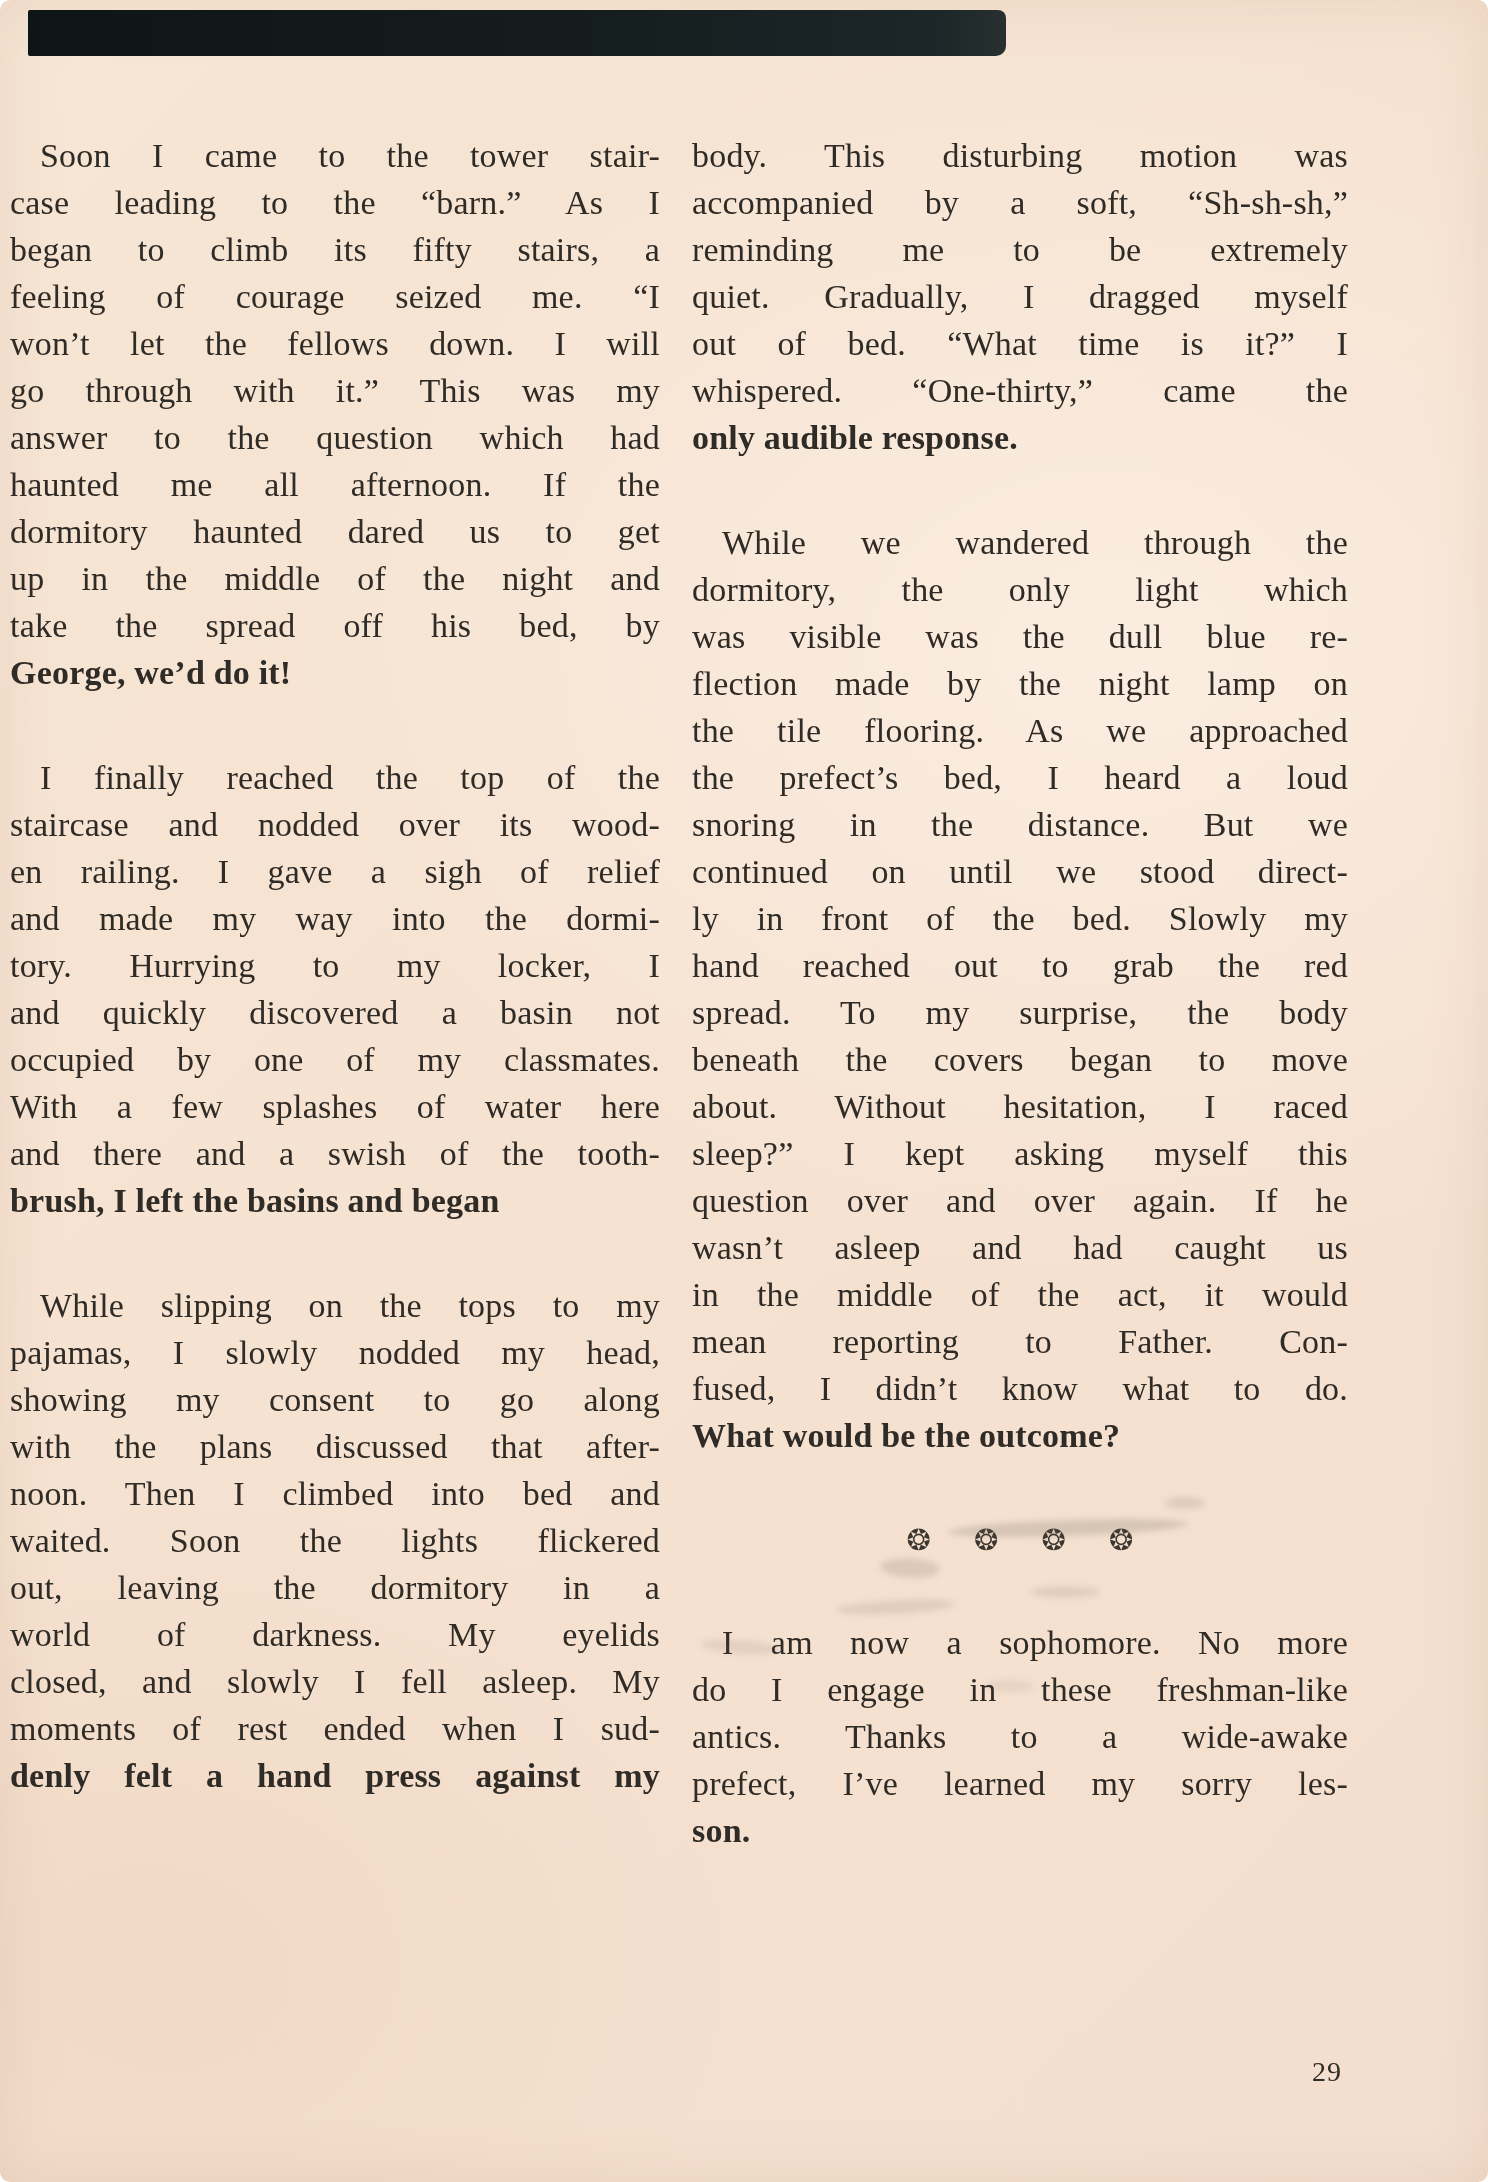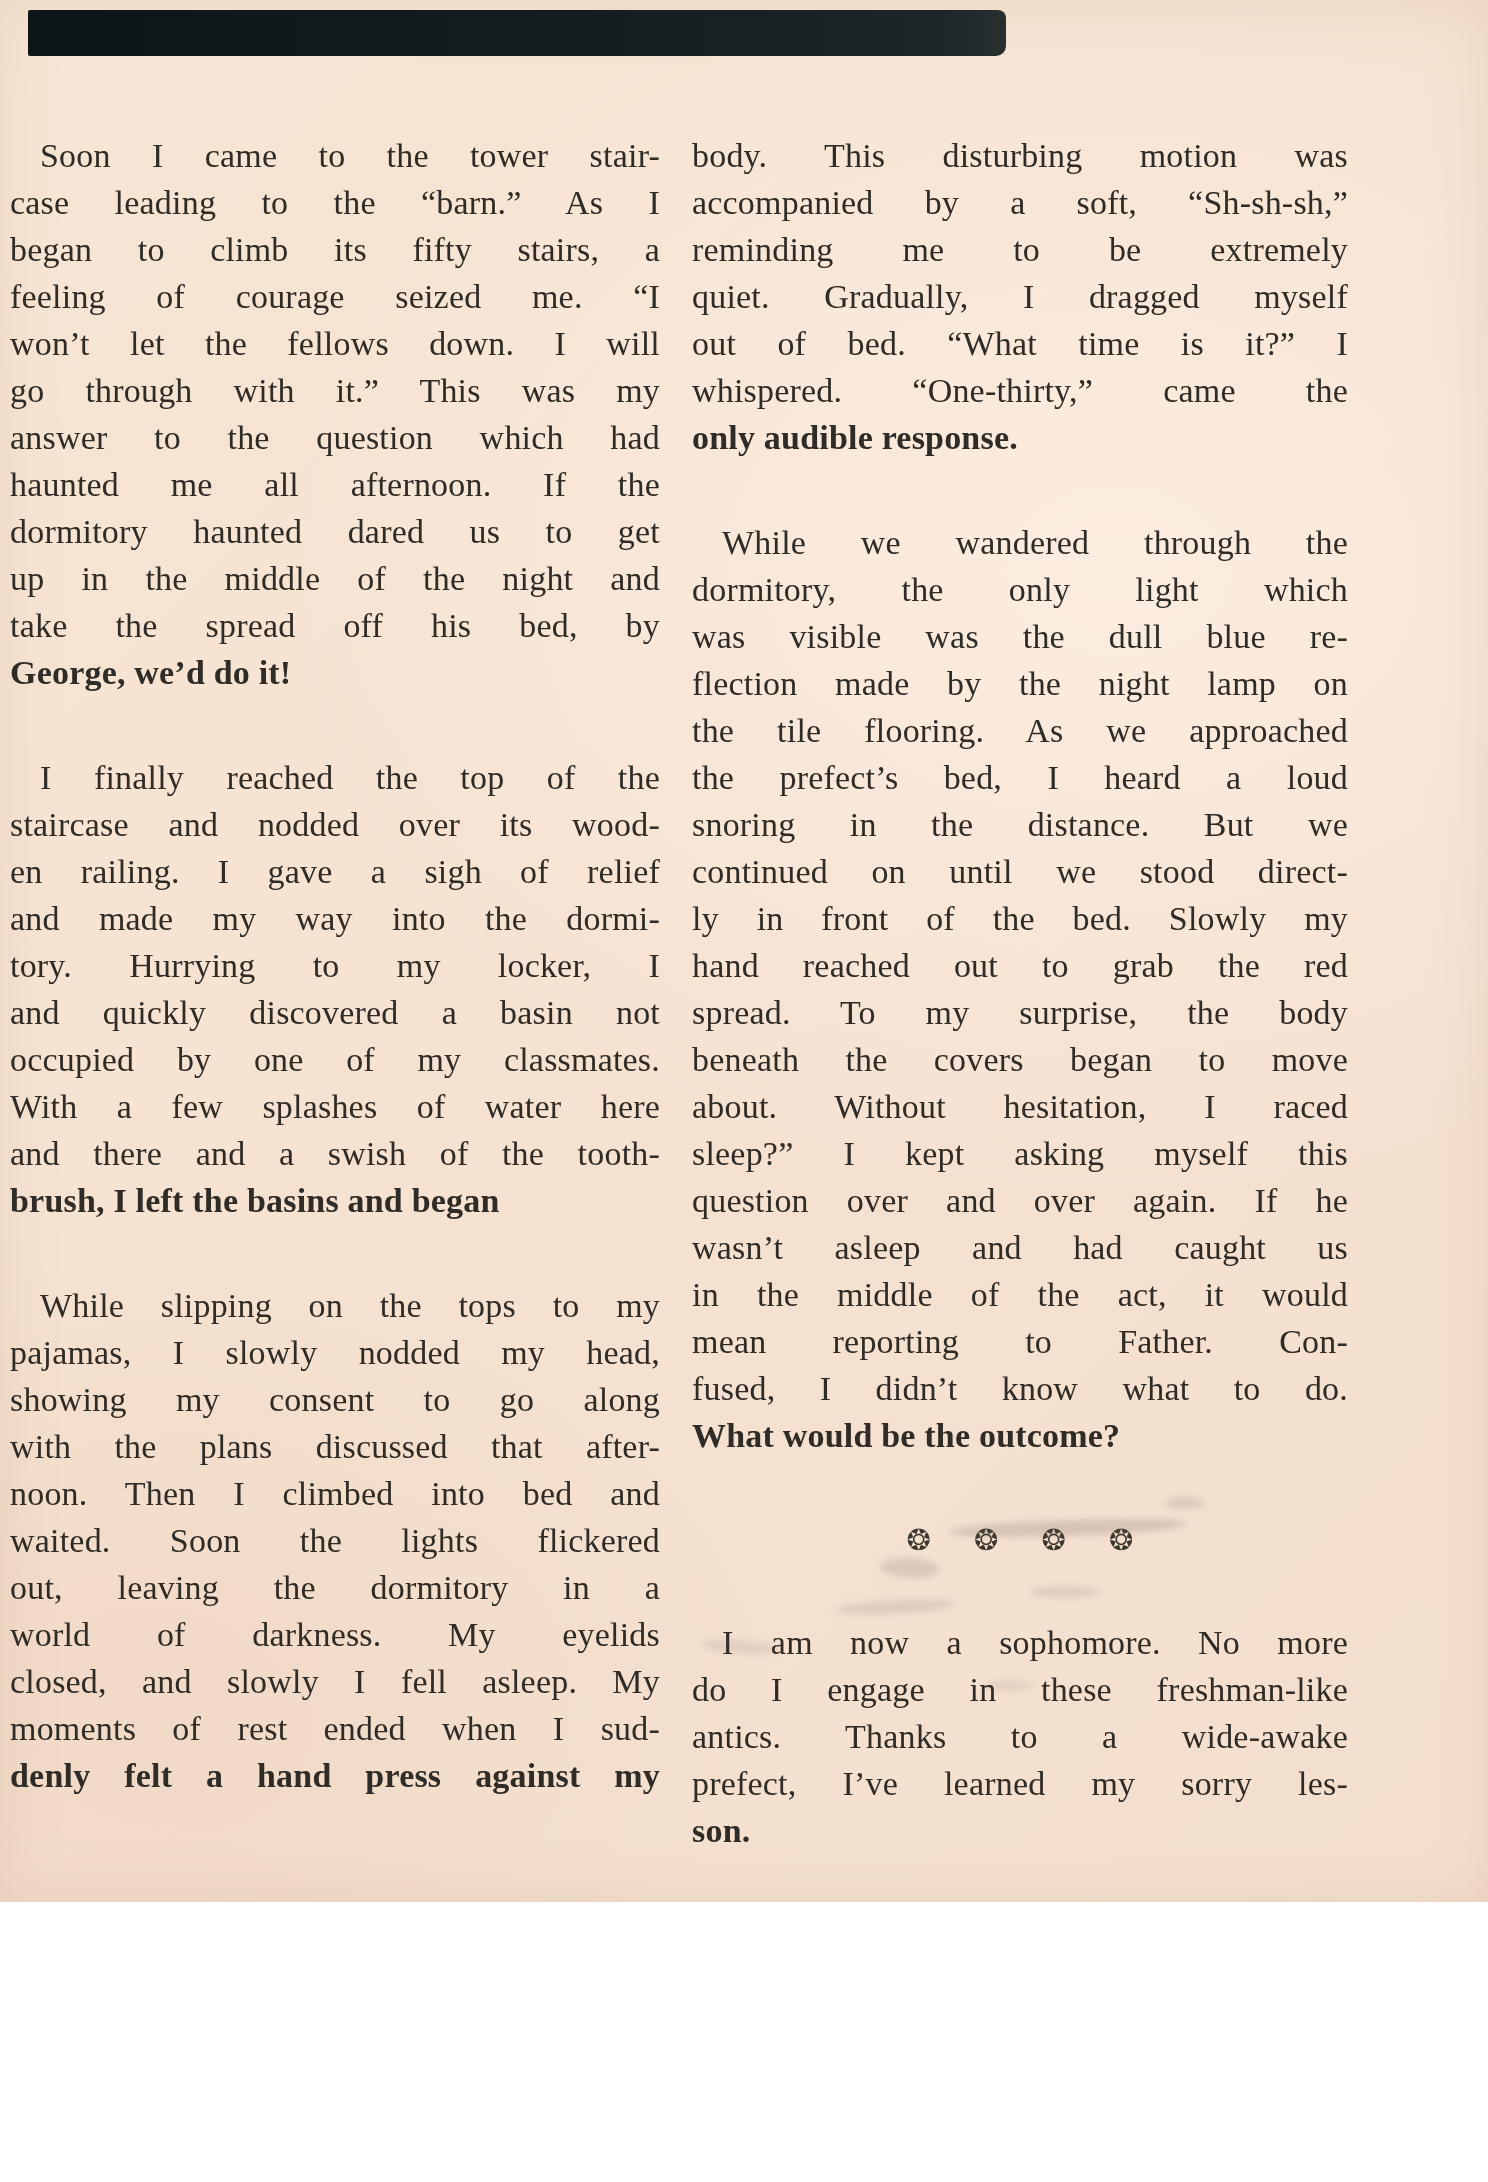"Soon I came to the" .page { border-radius: none -> 10px; height: 1902px -> 2182px }
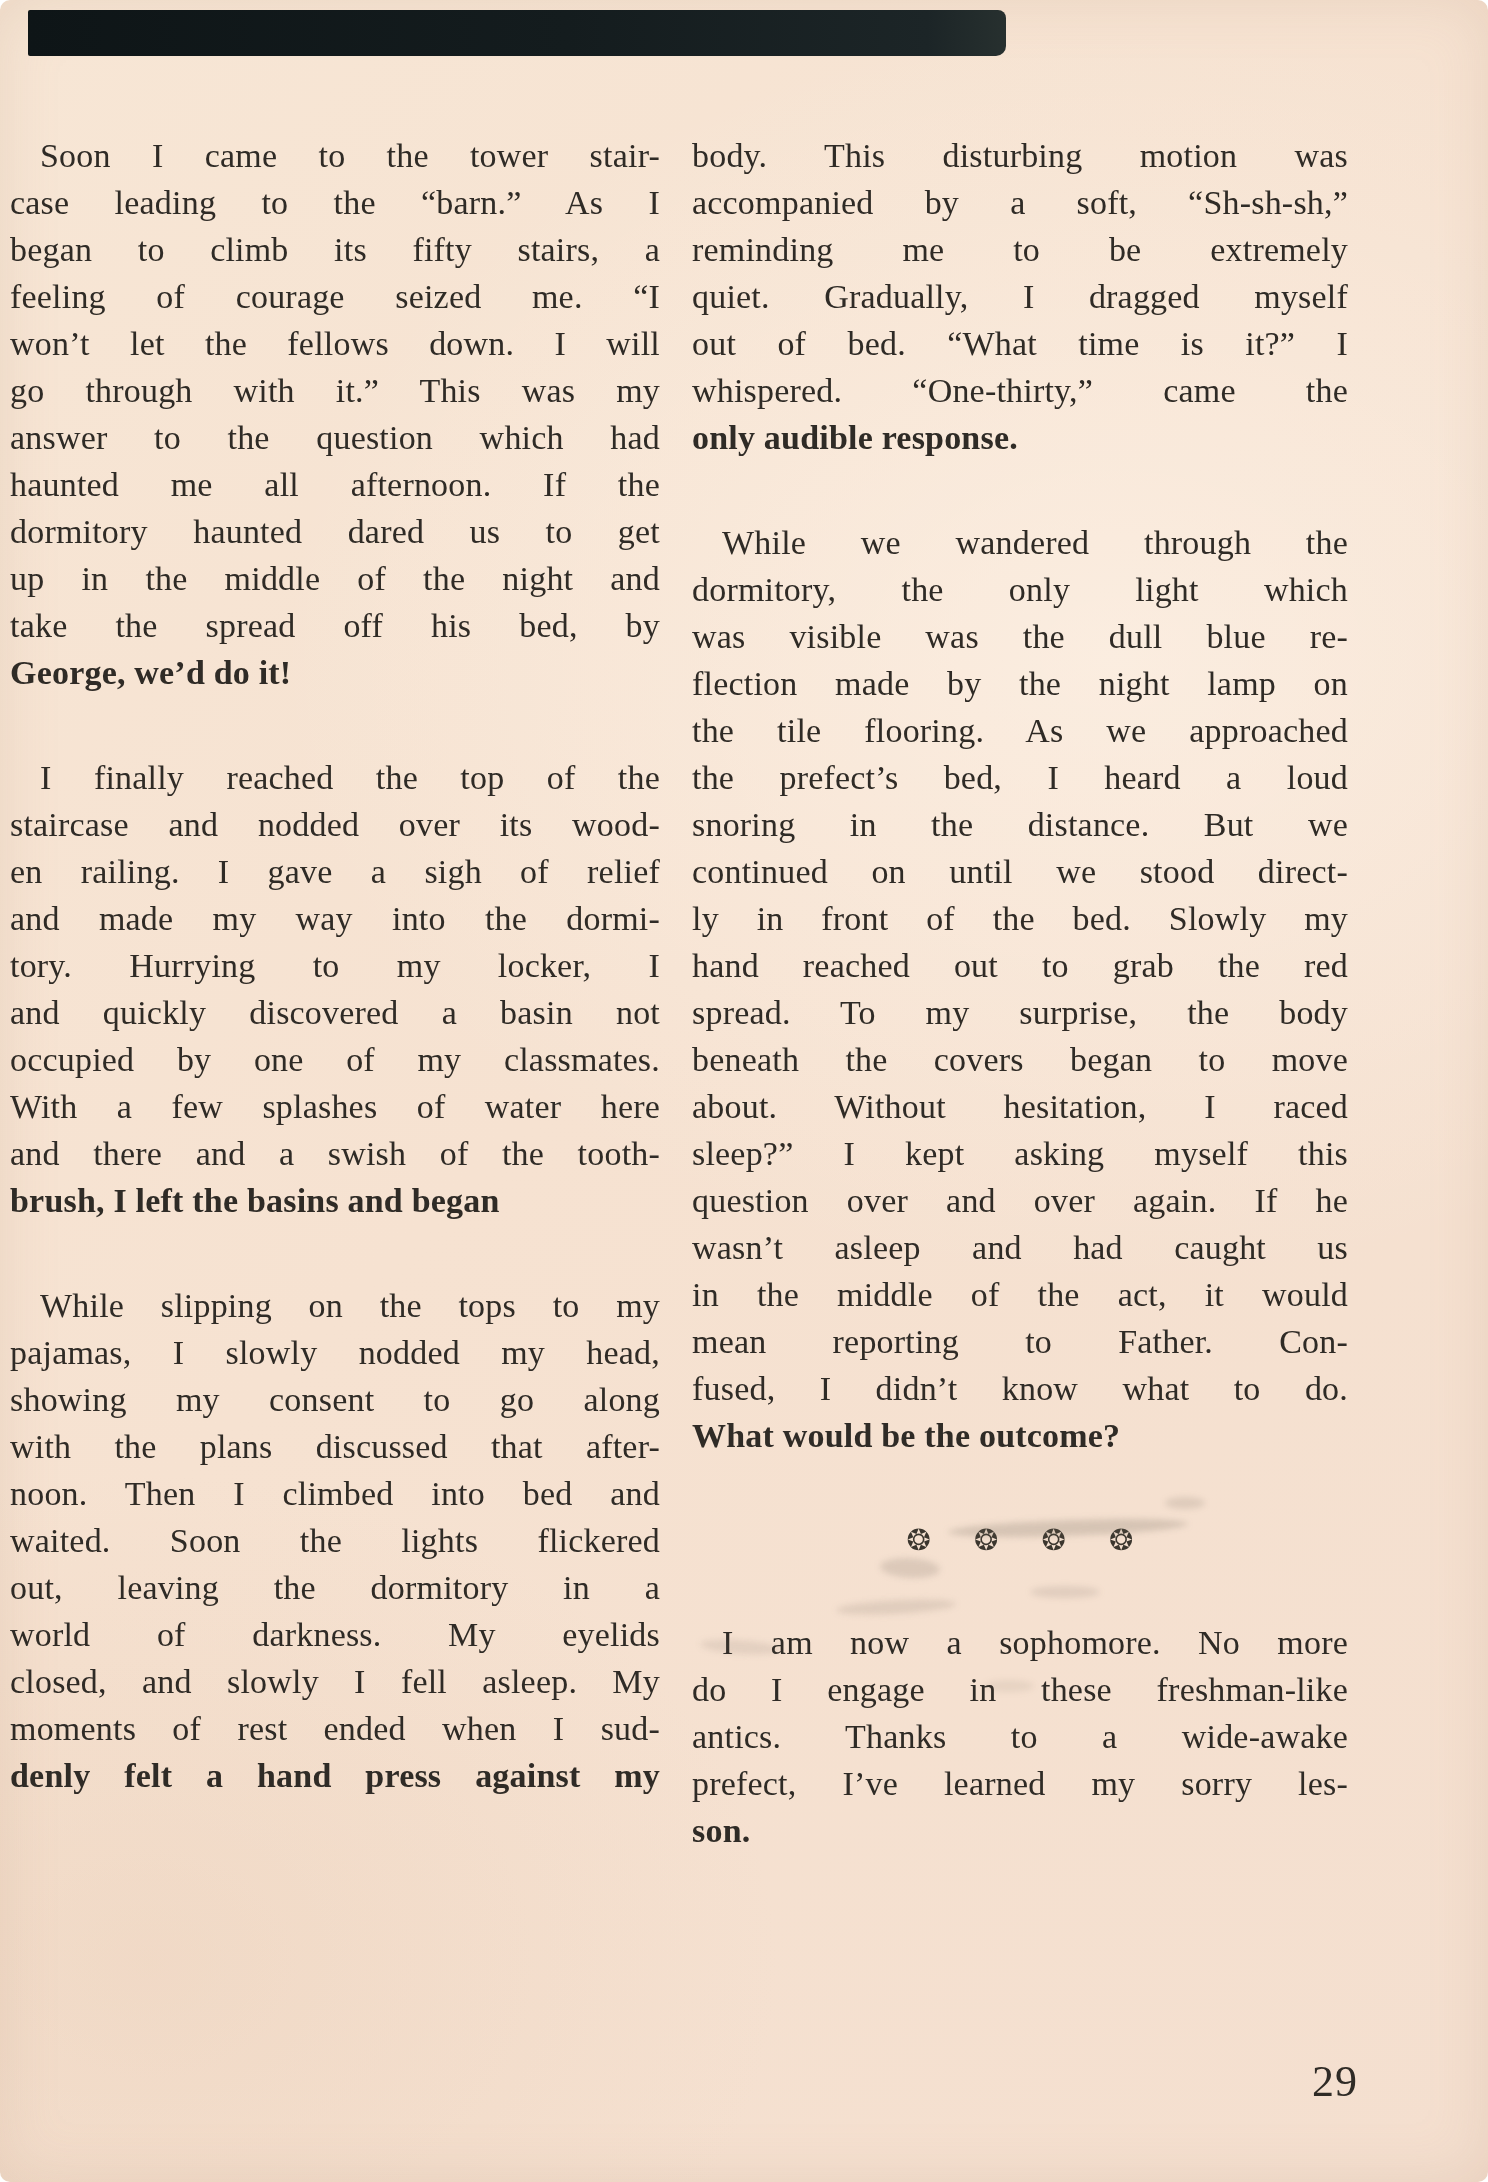"29" .page-number { font-size: 44px -> 28px }
